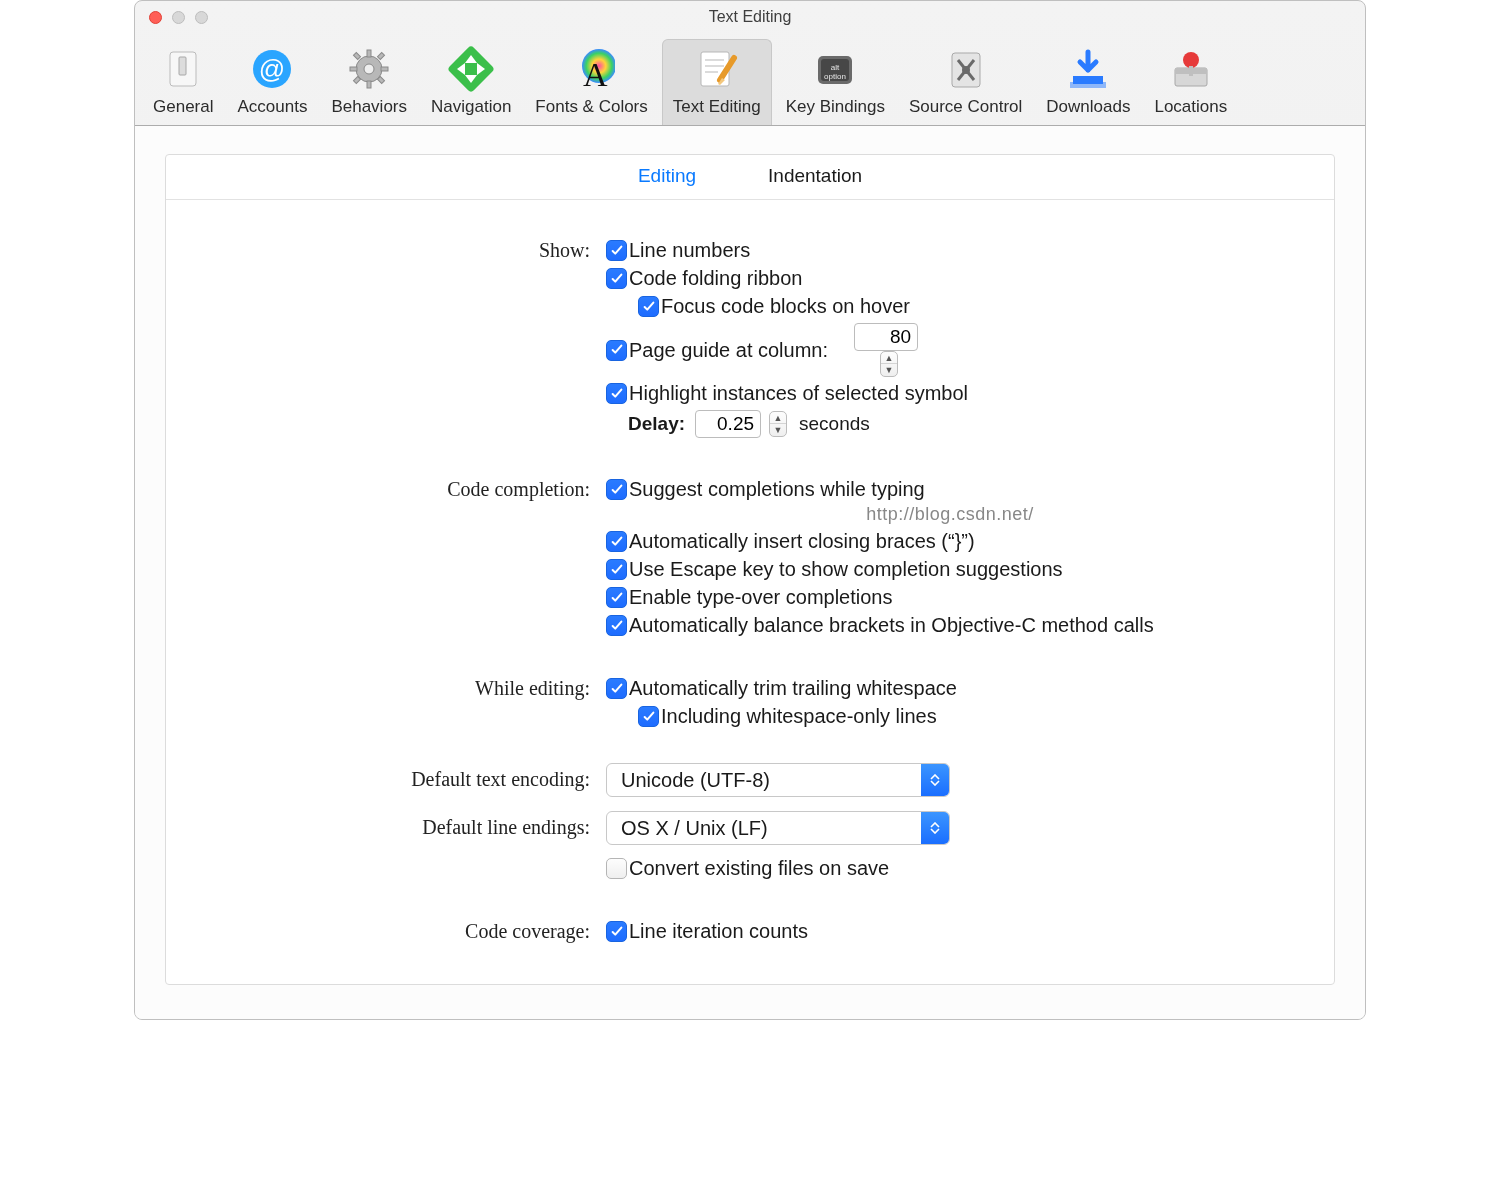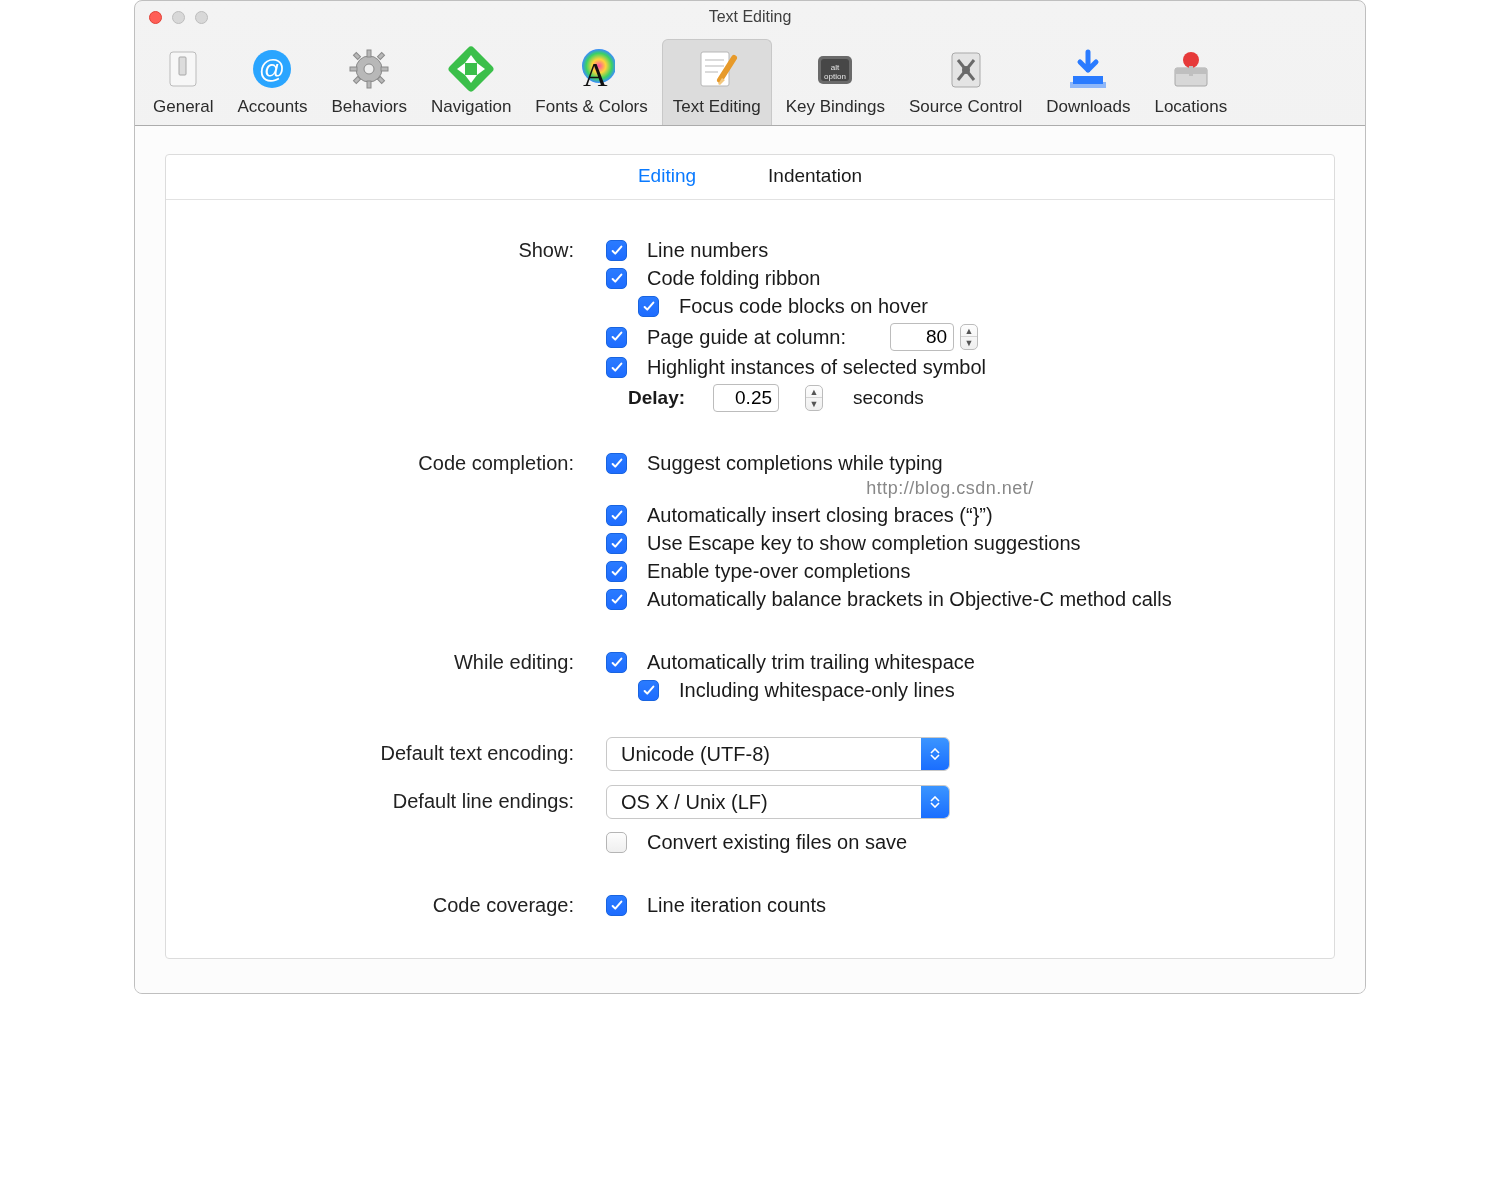"Show:" .labelcol { font-family: none -> Liberation Serif, serif; padding-right: 32px -> 16px }
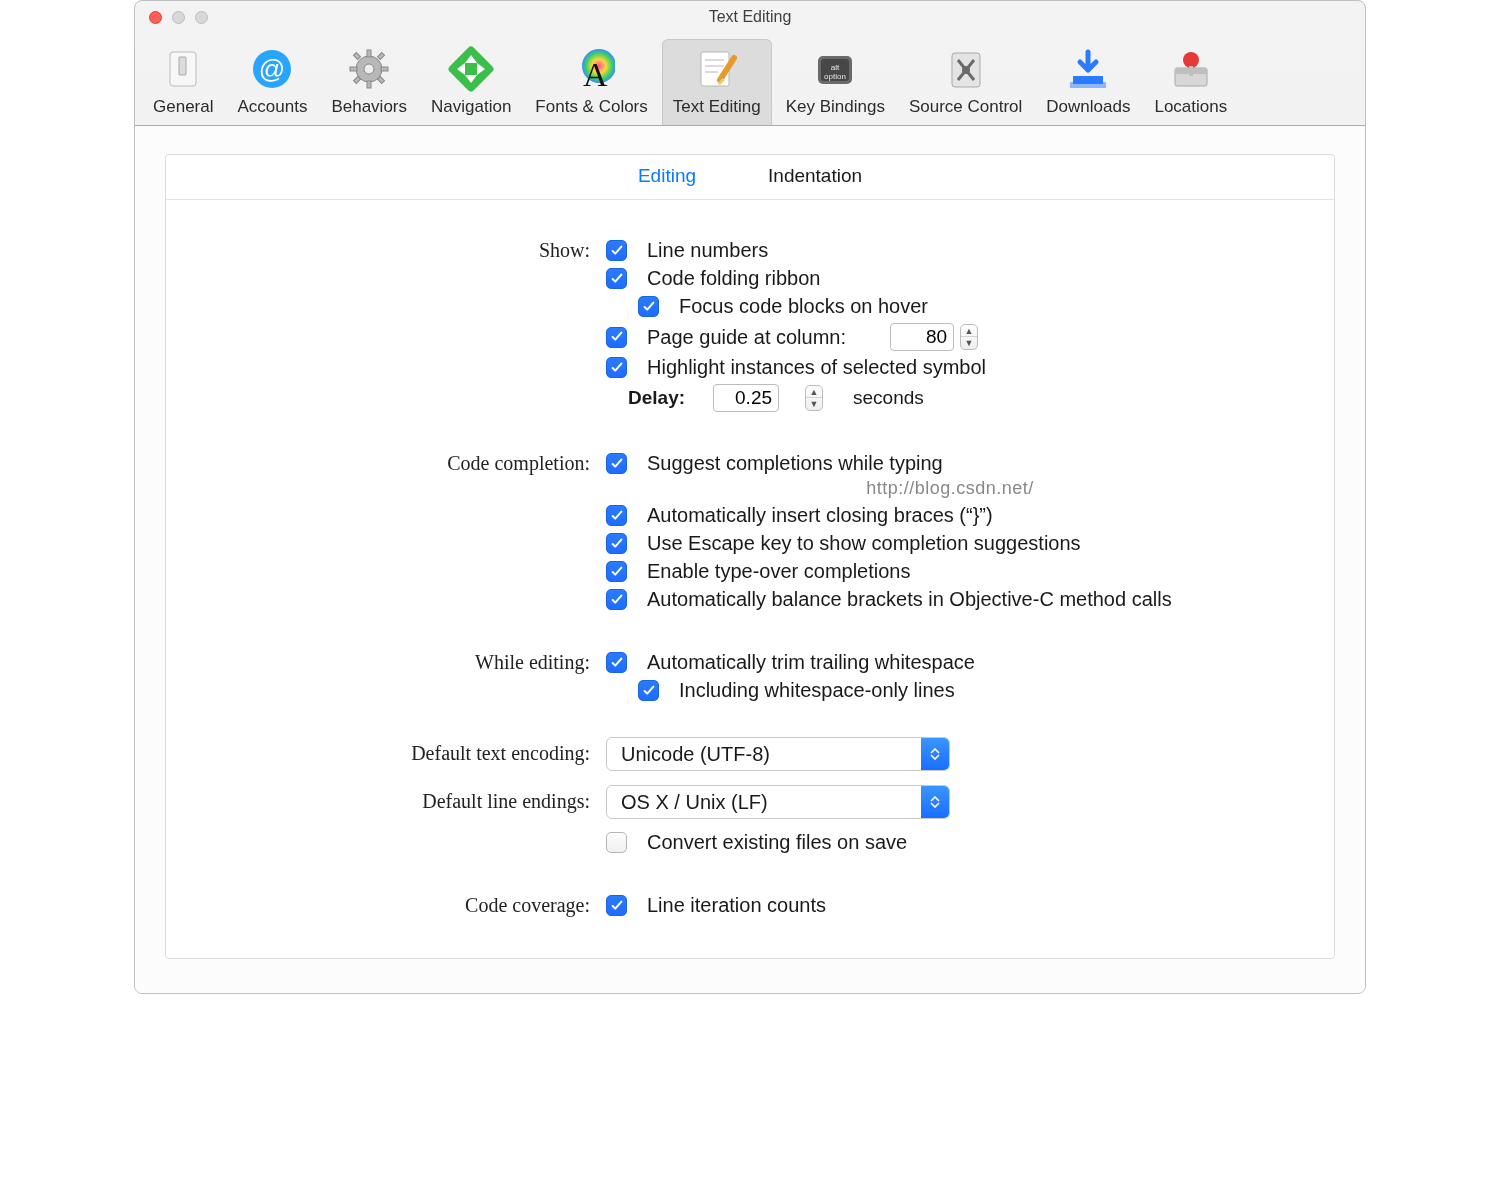"Line numbers" .opt { gap: 20px -> 2px }
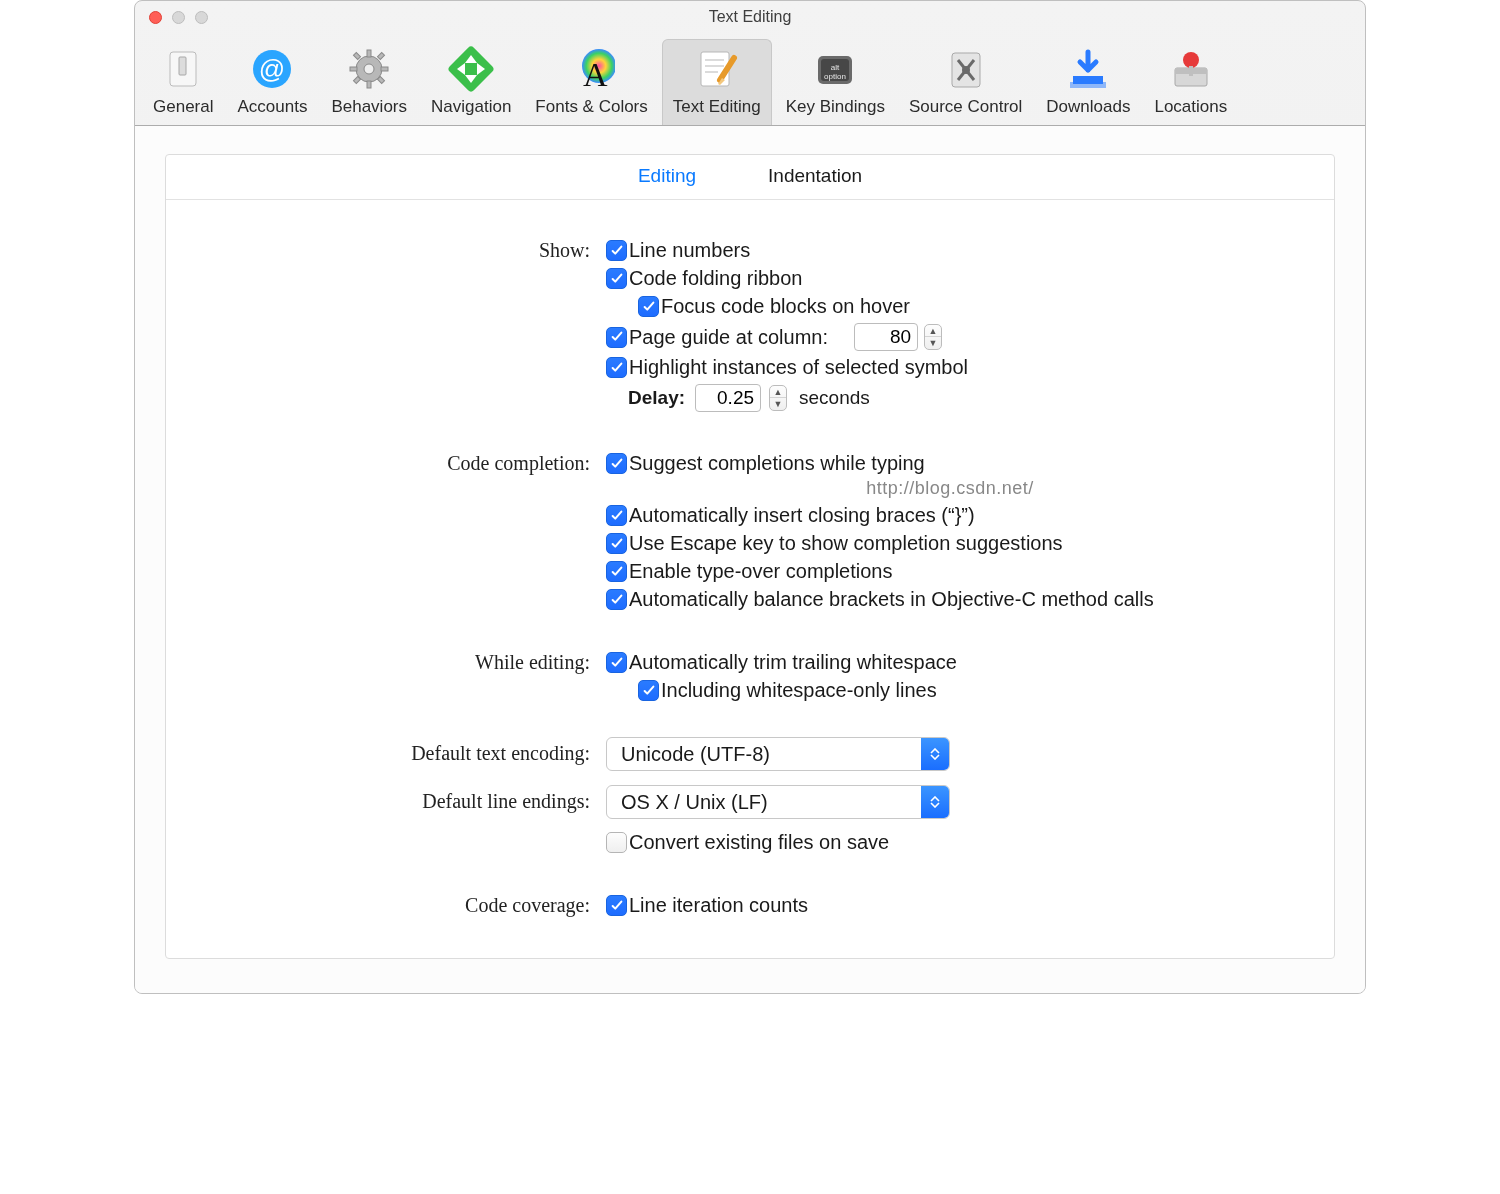"80" span { flex-direction: none -> column }
